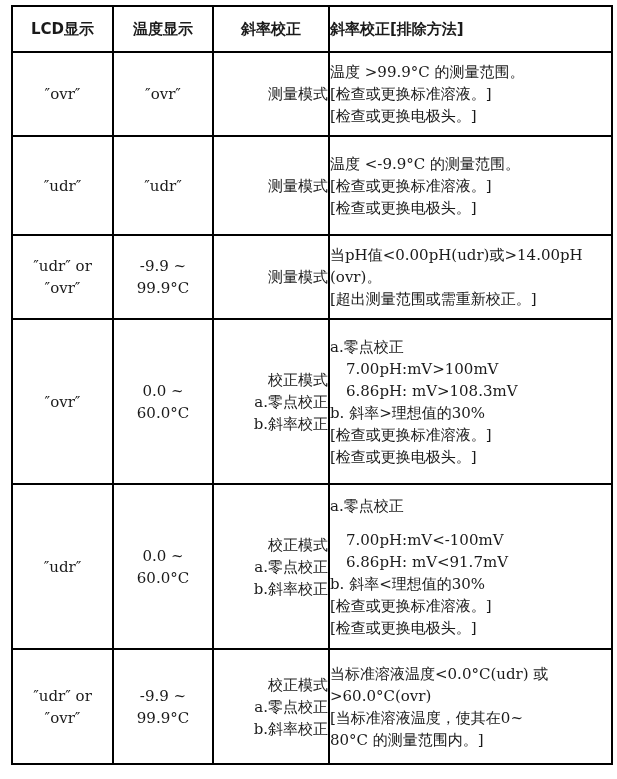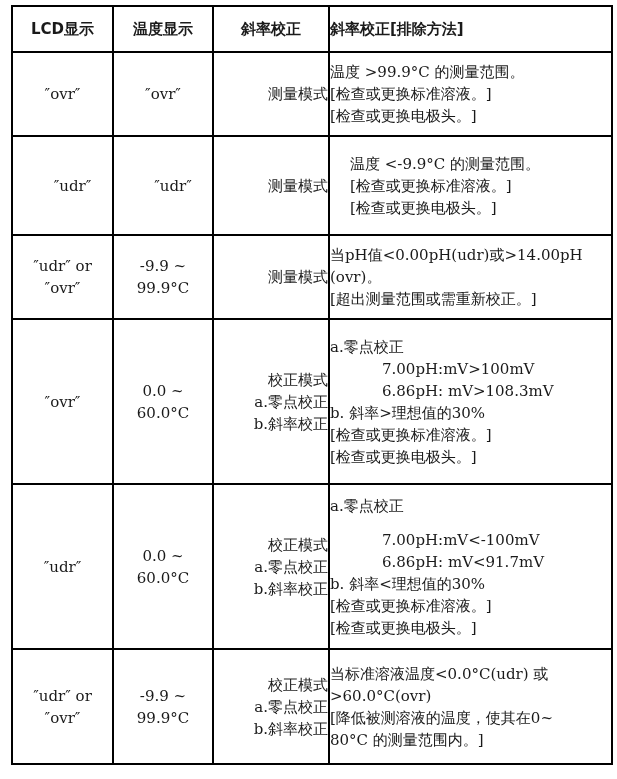"温度 <-9.9°C 的测量范围。" tr.r2 td { padding-left: 20px -> none }
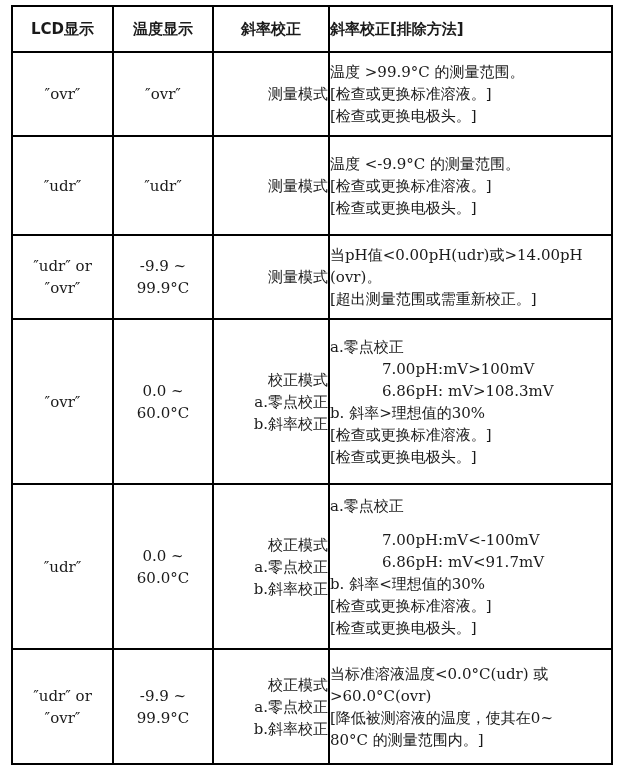"7.00pH:mV>100mV" .indent { margin-left: 24px -> none; padding-left: 28px -> 16px }
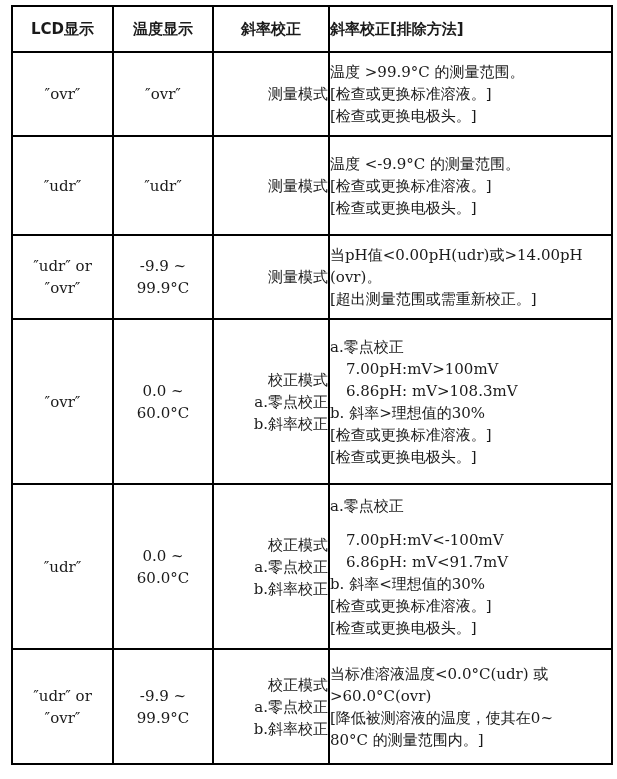"[降低被测溶液的温度，使其在0~" span.line { text: 降低被测溶液的 -> 当标准溶液 }
